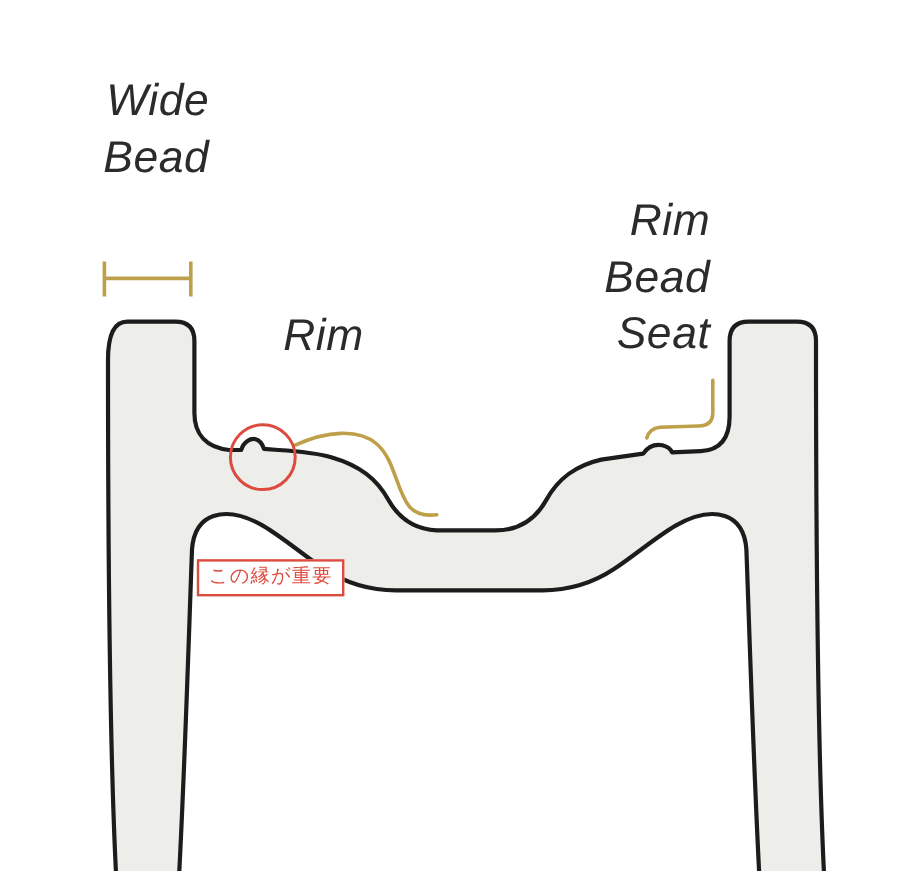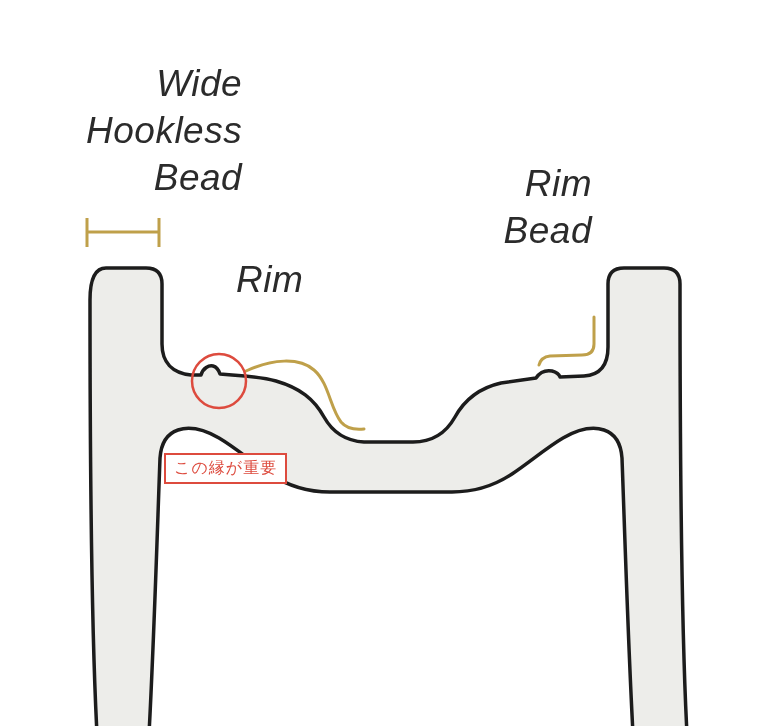"Hookless" div { html: <div>Hookless</div> -> none }
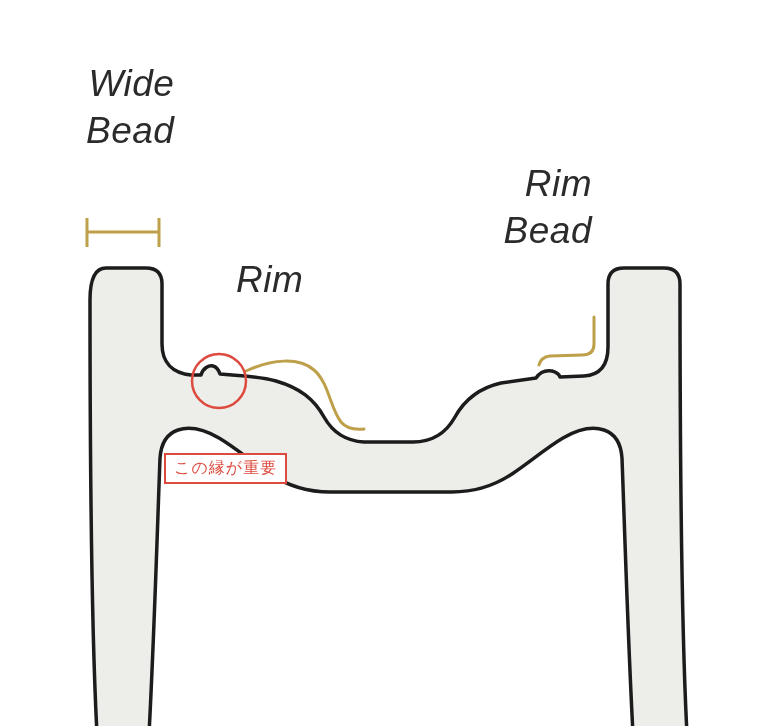"Seat" div { html: none -> <div>Seat</div> }
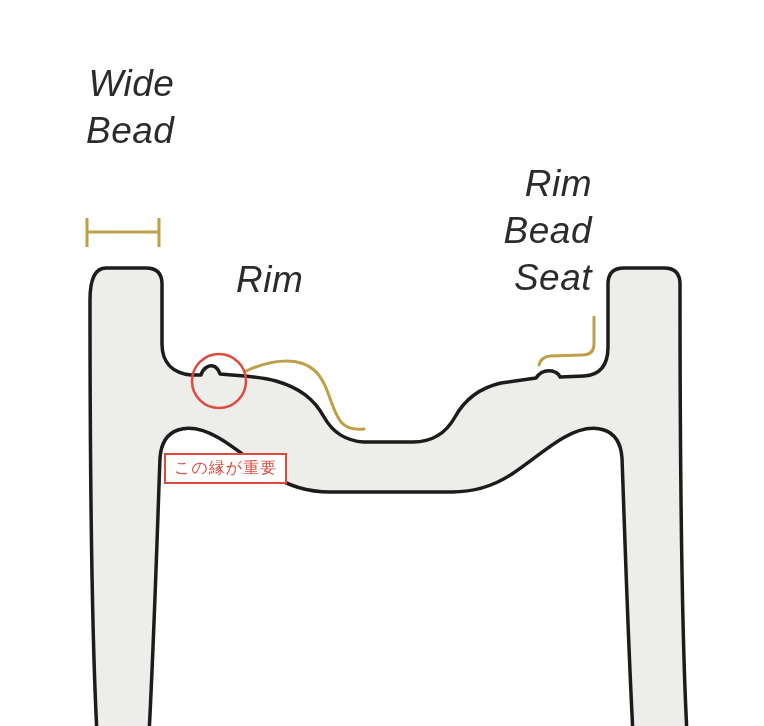"この縁が重要" .callout { top: 453px -> 466px }
